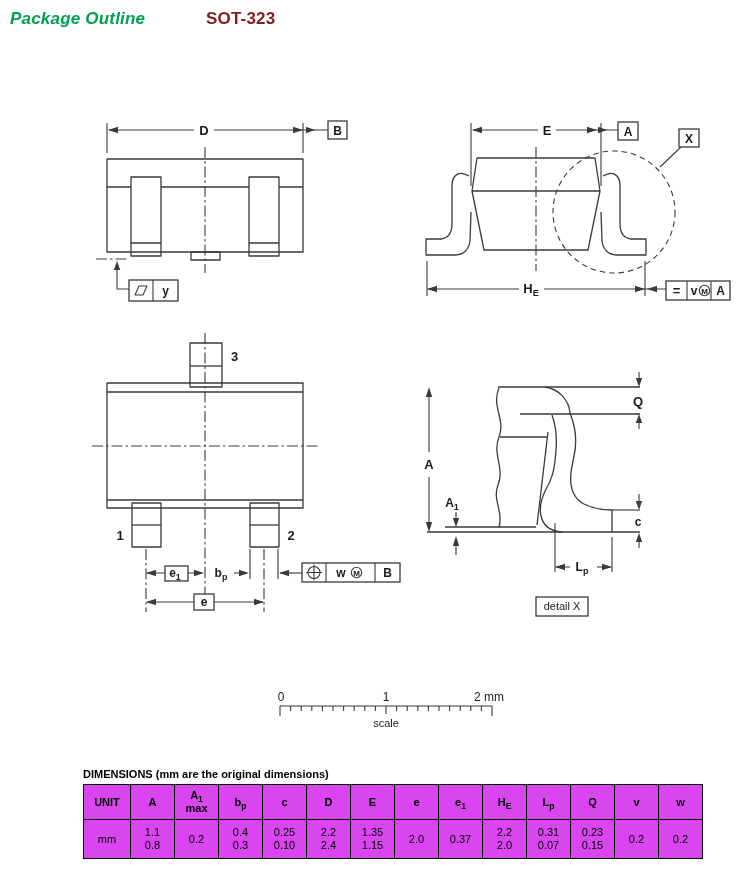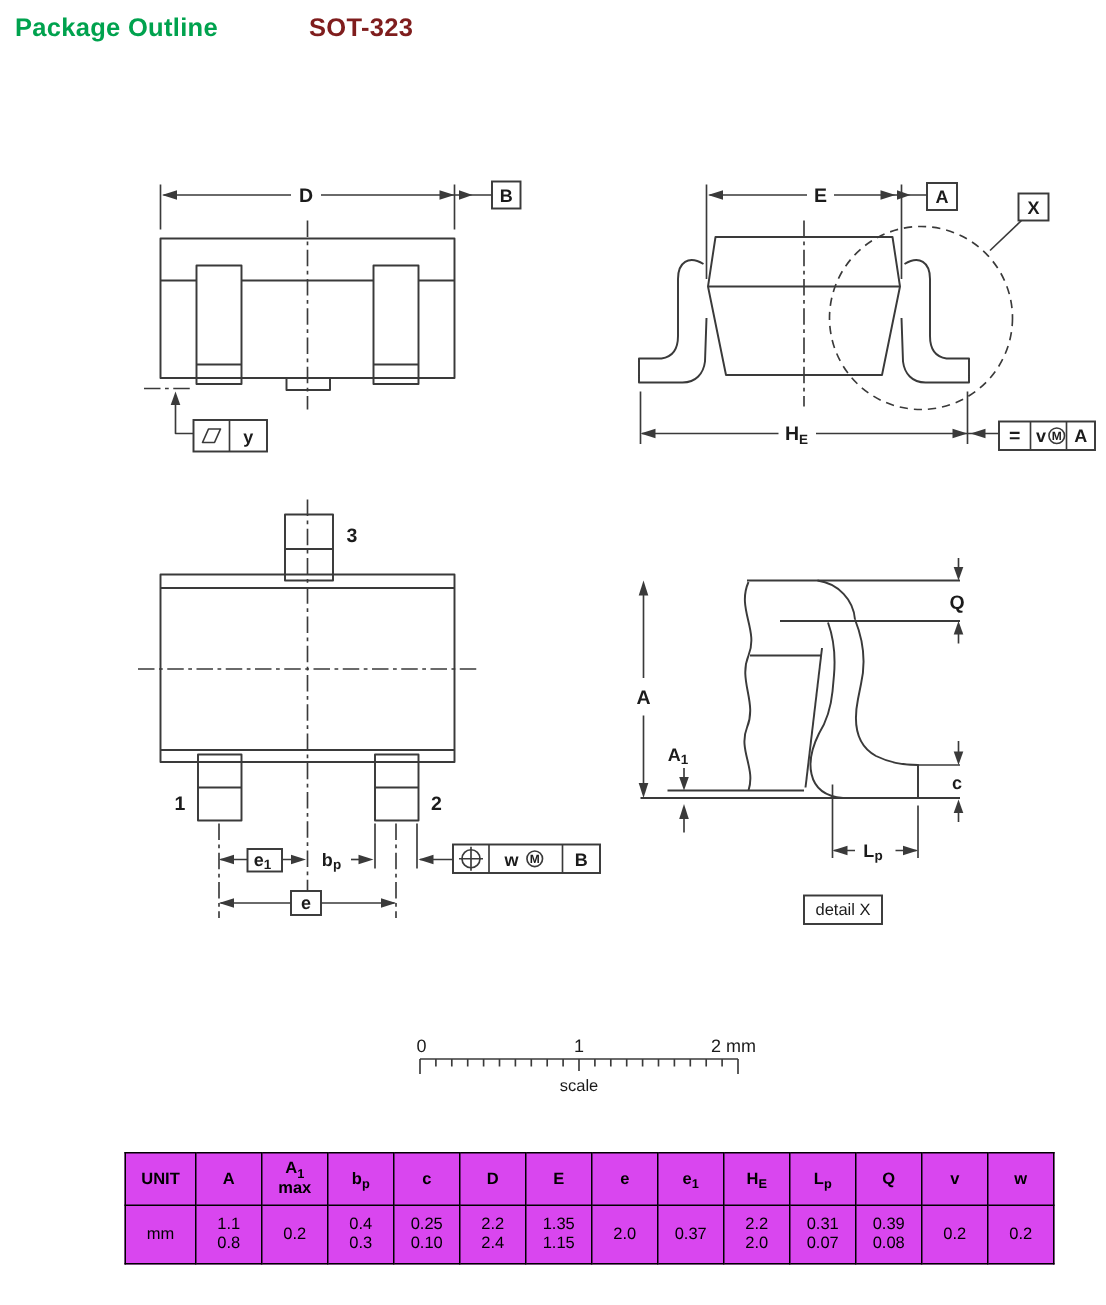"Package Outline" .hdr .t1 { font-style: none -> italic }
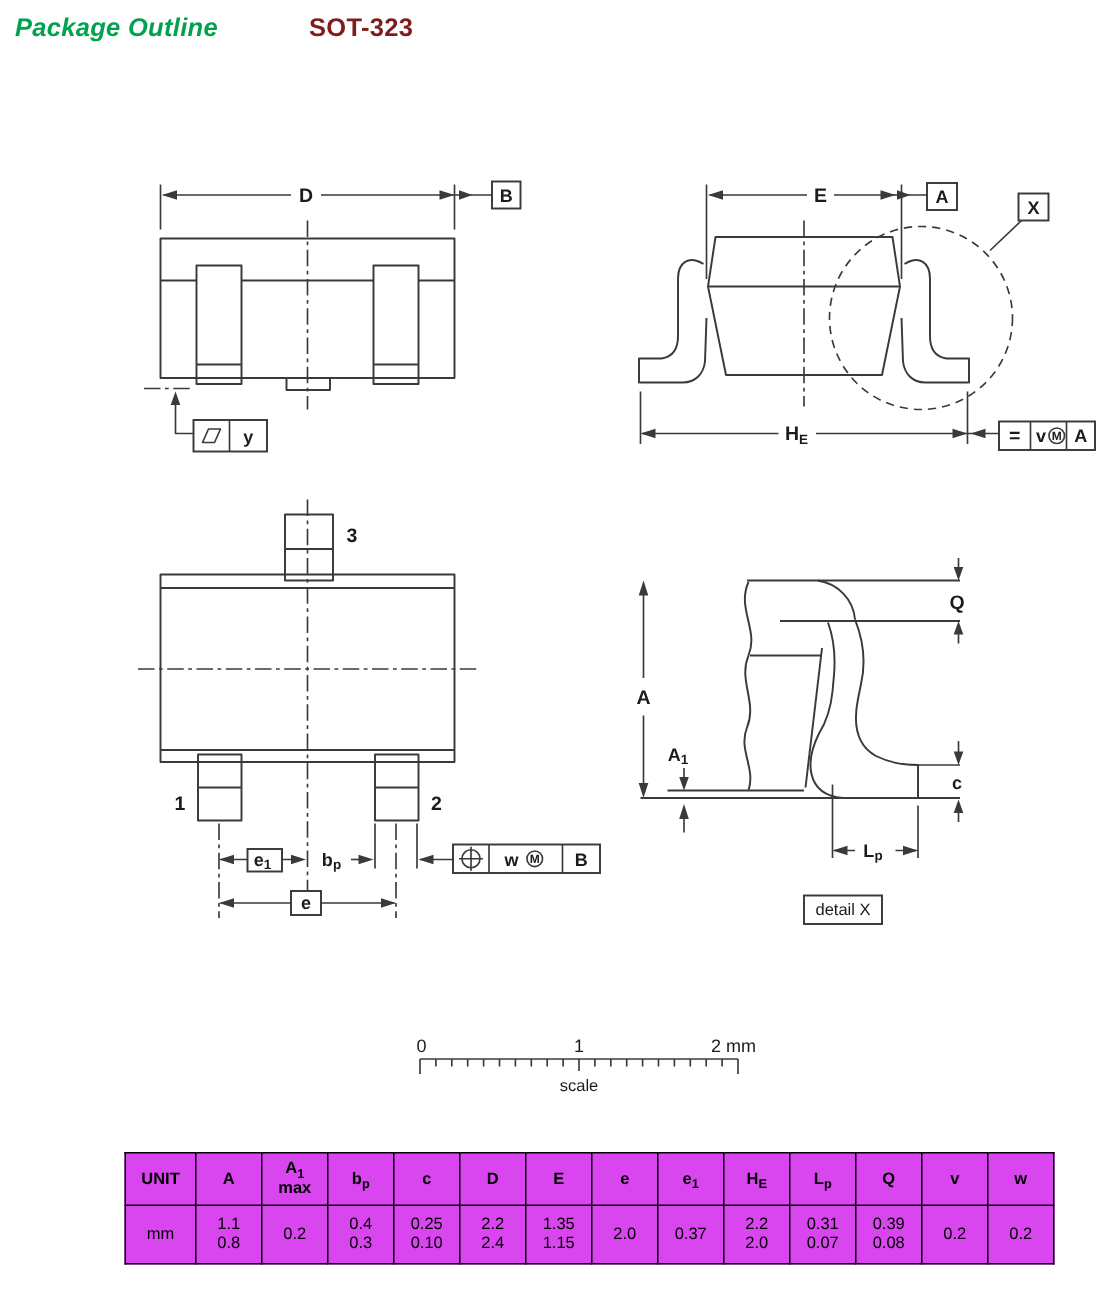"DIMENSIONS (mm are the original" div.dims-title { html: none -> <div>DIMENSIONS (mm are the original dimensions)</div> }
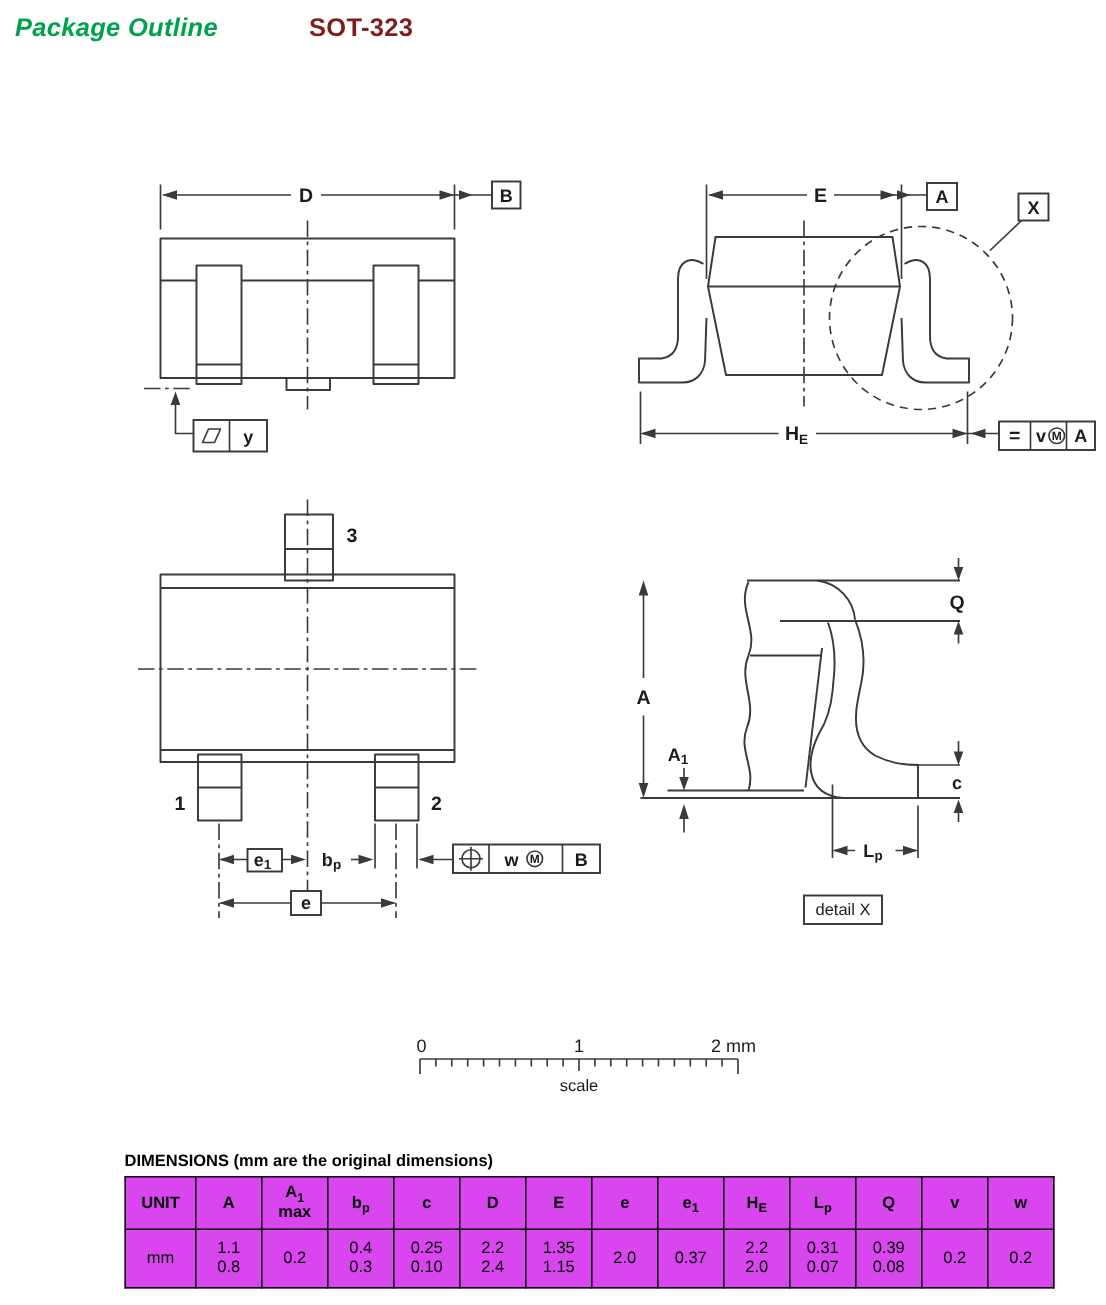"0.39" div { text: 0.39 -> 0.23 }
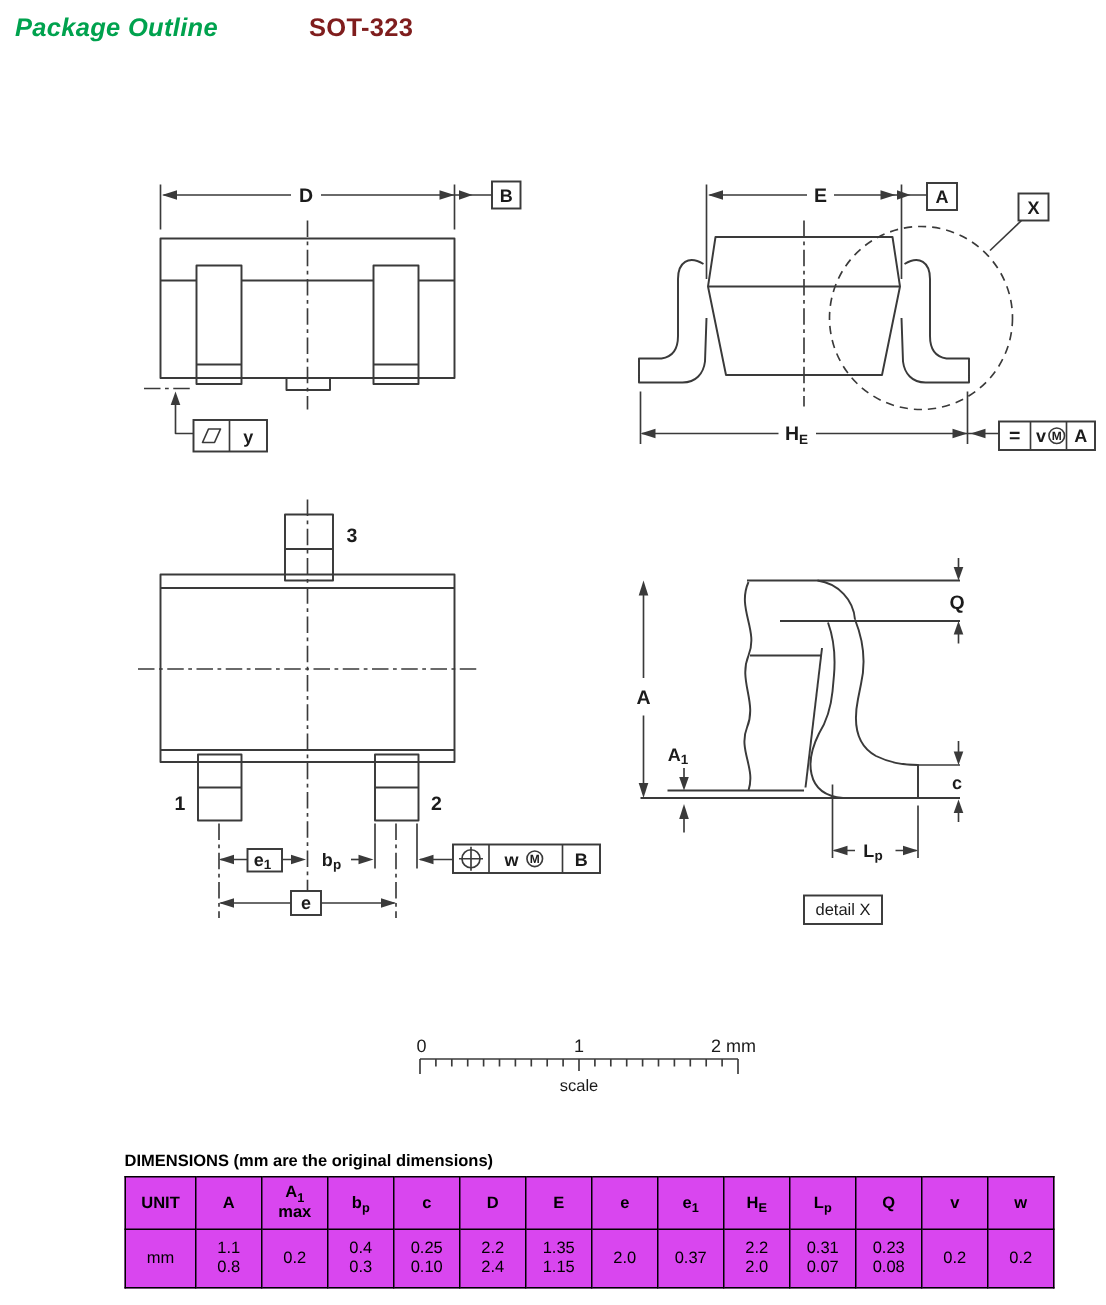"0.08" div { text: 0.08 -> 0.15 }
